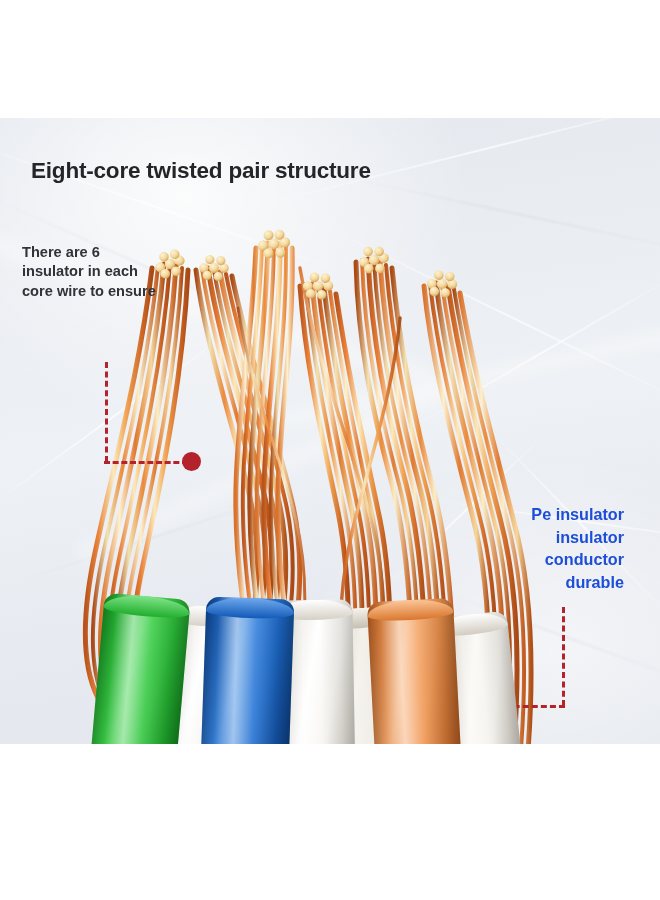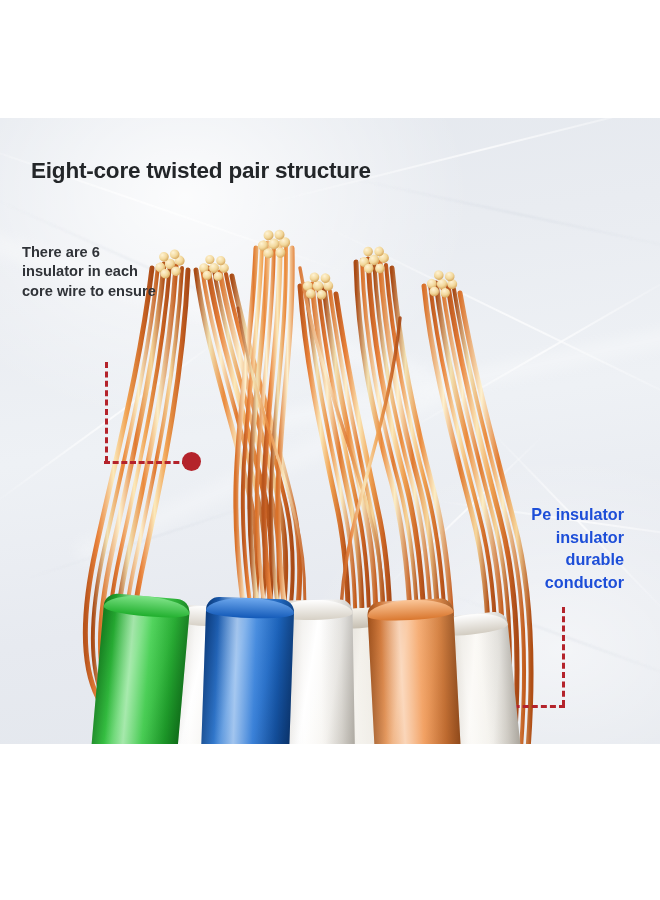"durable" div { order: before "conductor" -> after "conductor" }
